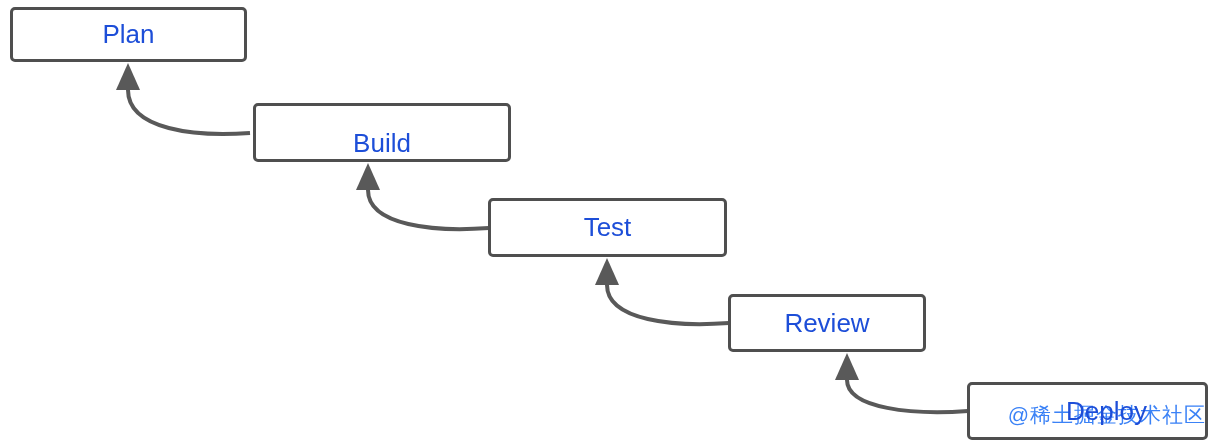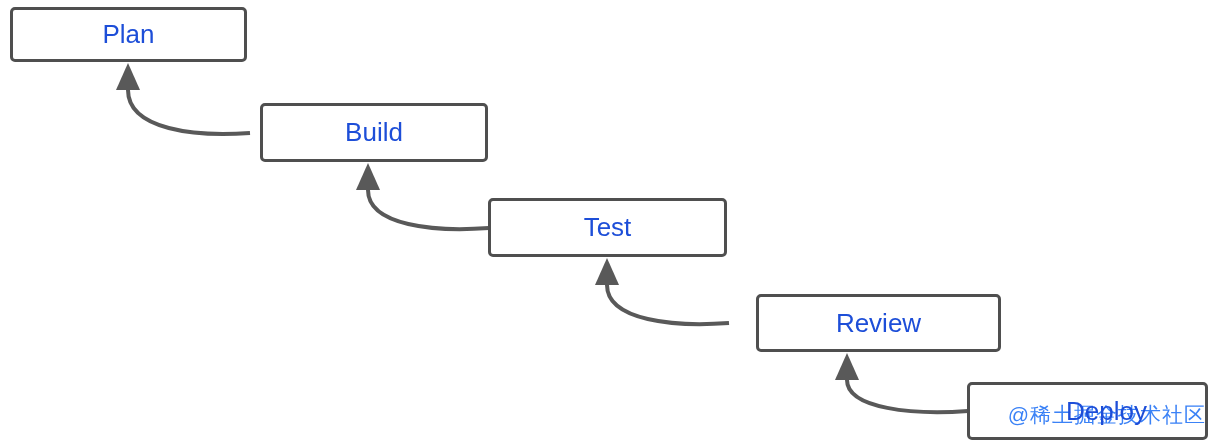"Build" .node-build { align-items: none -> flex-end; left: 260px -> 253px; width: 228px -> 258px }
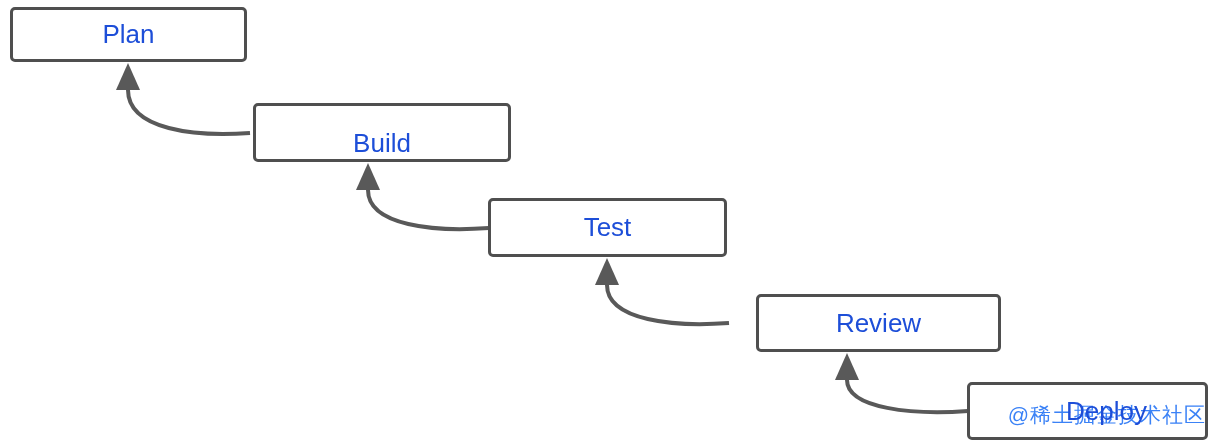"Review" .node-review { margin-left: 28px -> none; width: 245px -> 198px }
